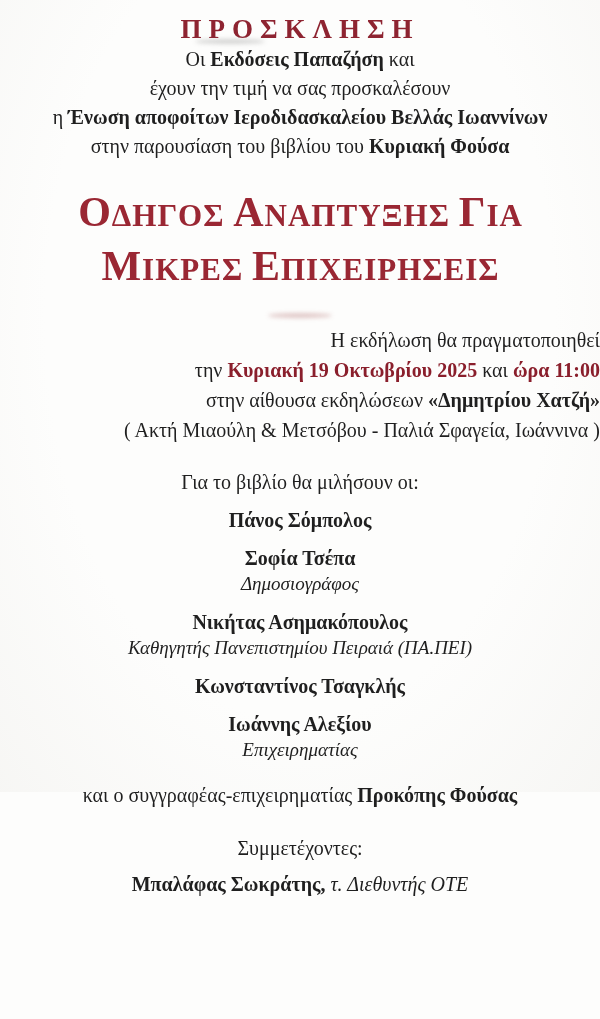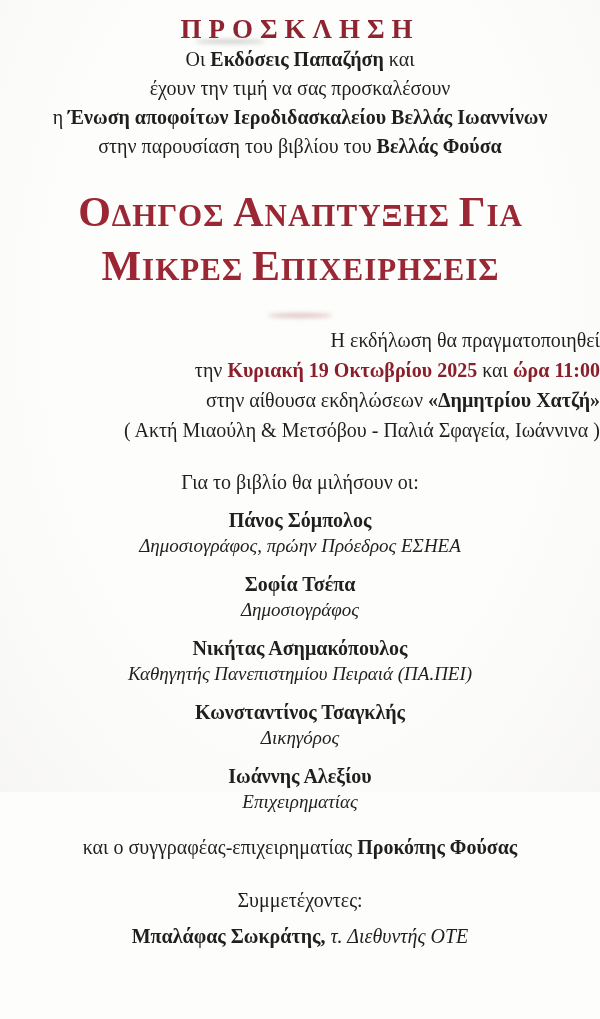"Βελλάς Φούσα" strong { text: Βελλάς -> Κυριακή }
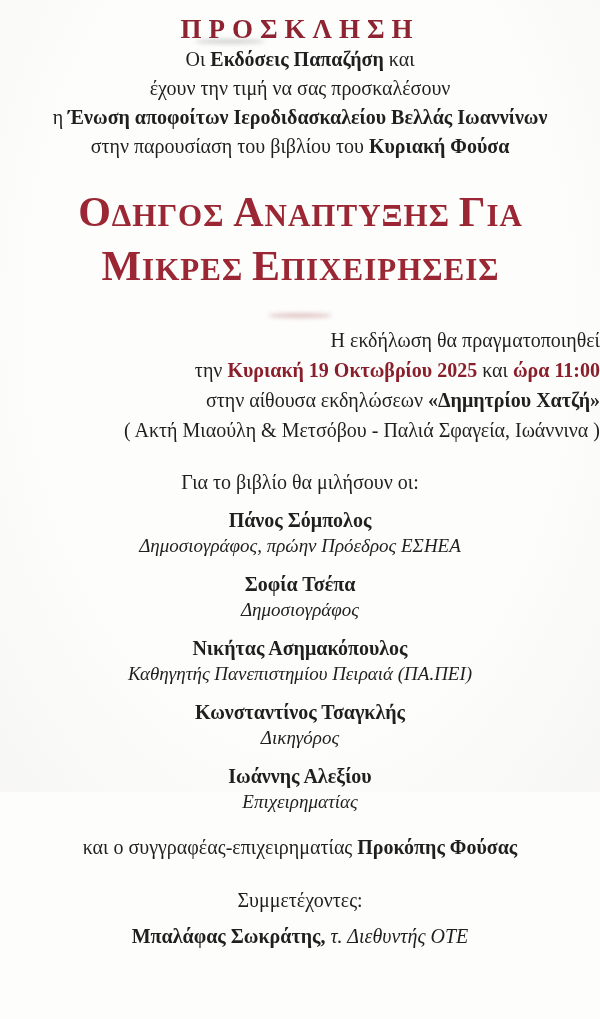"Δημοσιογράφος, πρώην Πρόεδρος ΕΣΗΕΑ" div.speaker-role { html: <div>Δημοσιογράφος, πρώην Πρόεδρος ΕΣΗΕΑ</div> -> none }
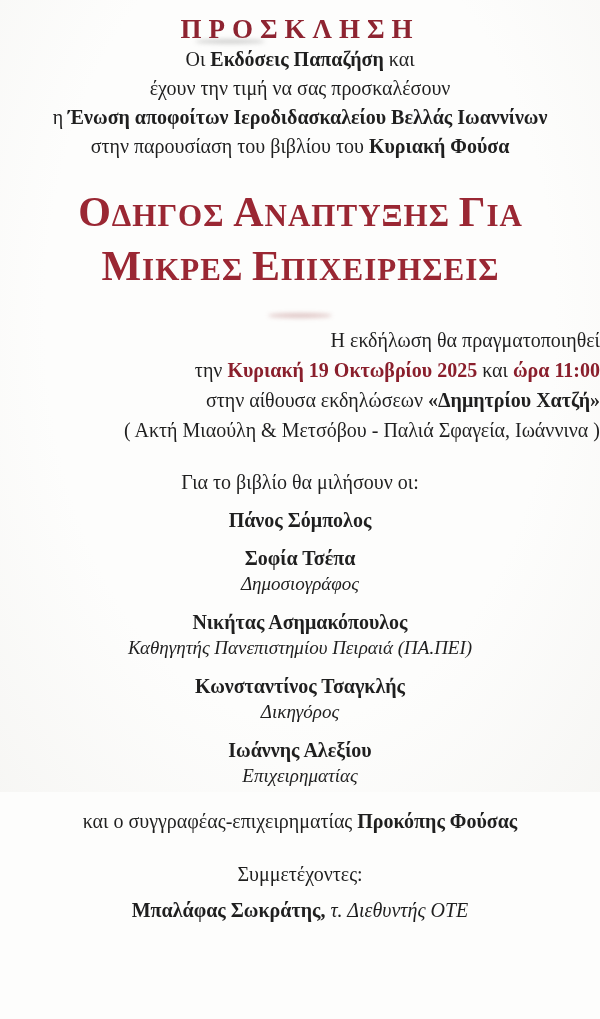"Δικηγόρος" div.speaker-role { html: <div>Δικηγόρος</div> -> none }
